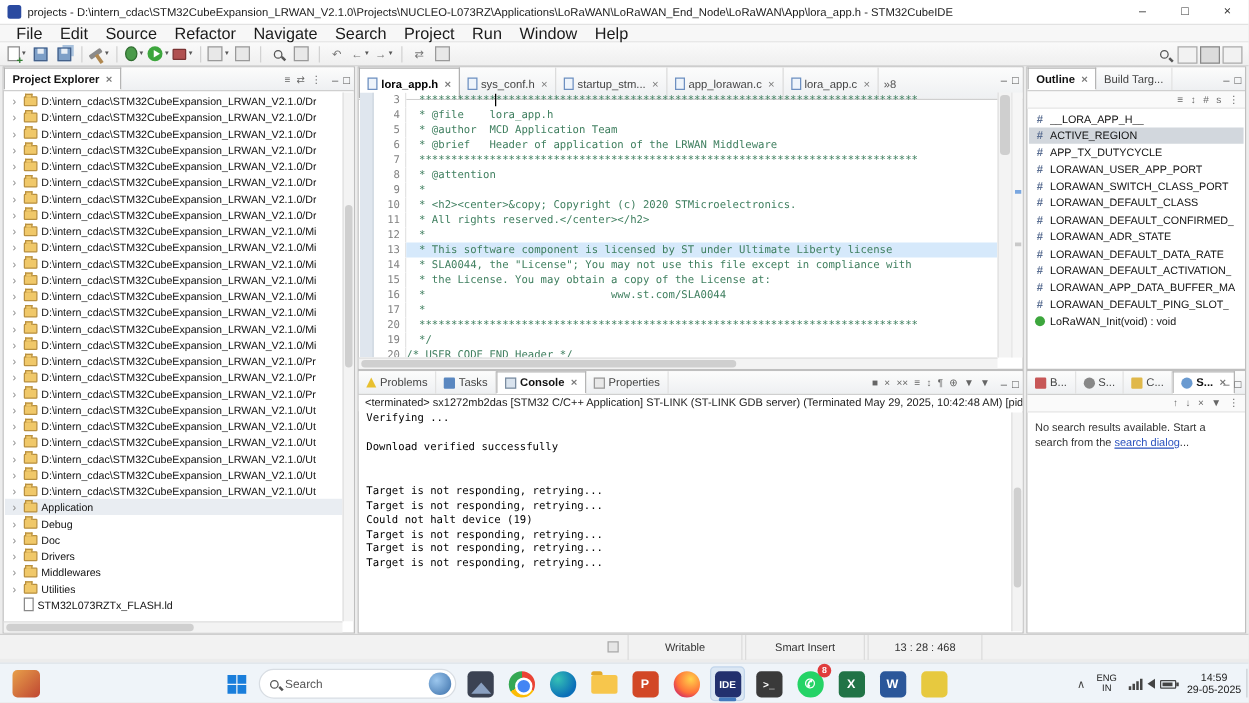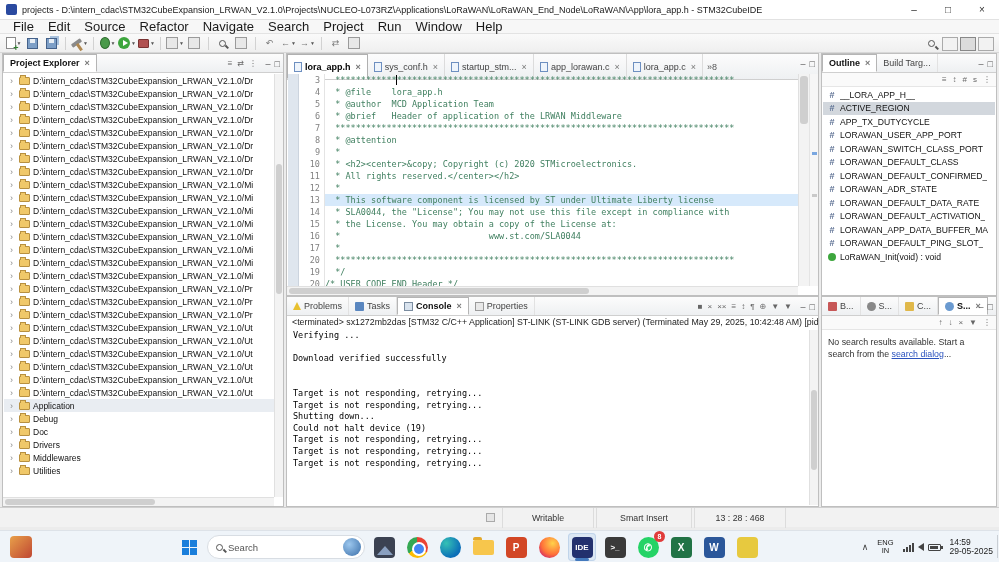"Shutting down..." div.conl { html: <div>Shutting down...</div> -> none }
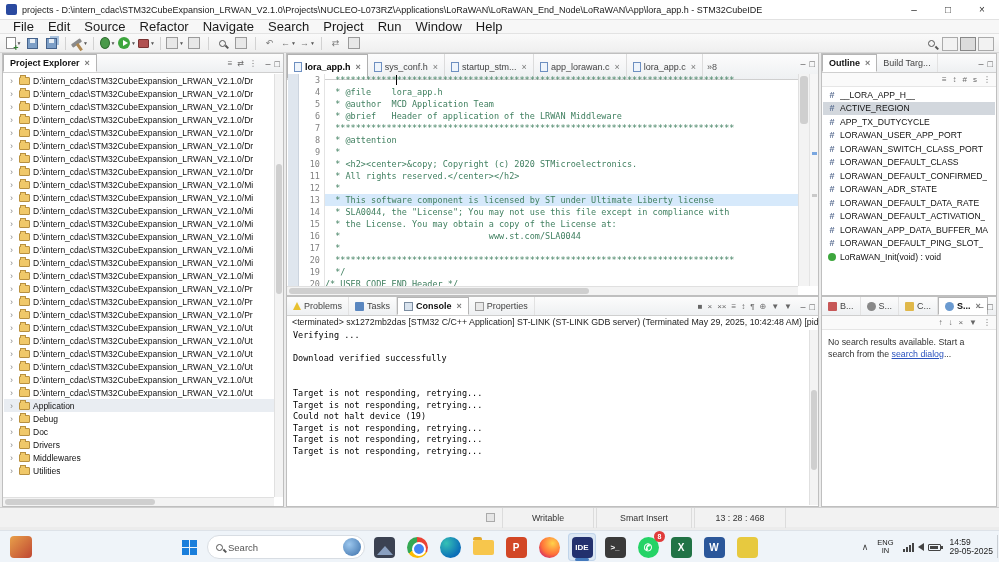"STM32L073RZTx_FLASH.ld" div.trow { html: none -> <div> <span> </span> <span></span> <span>STM32L073RZTx_FLASH.ld</span> </div> }
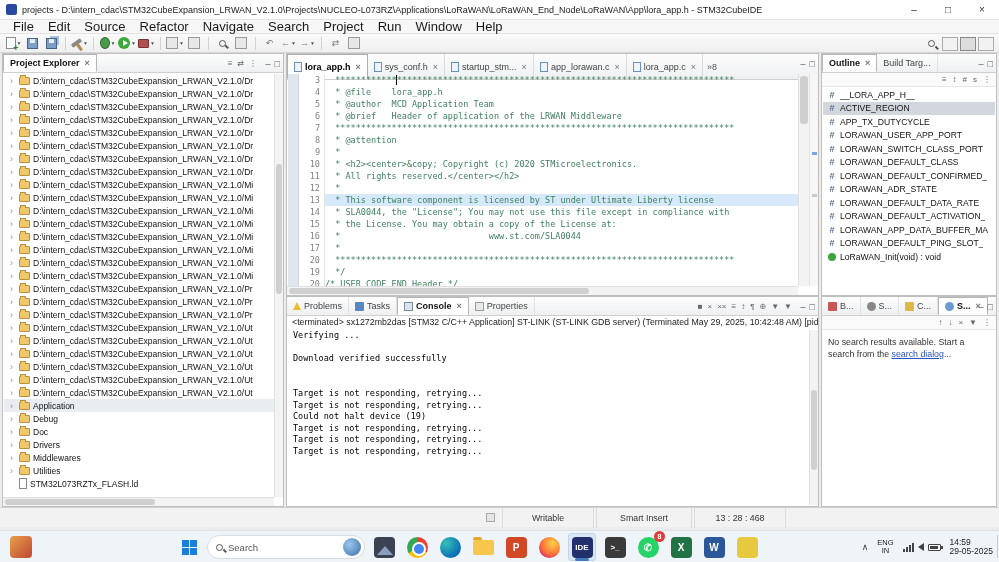"14:59" .clockblk { align-items: flex-start -> center }
